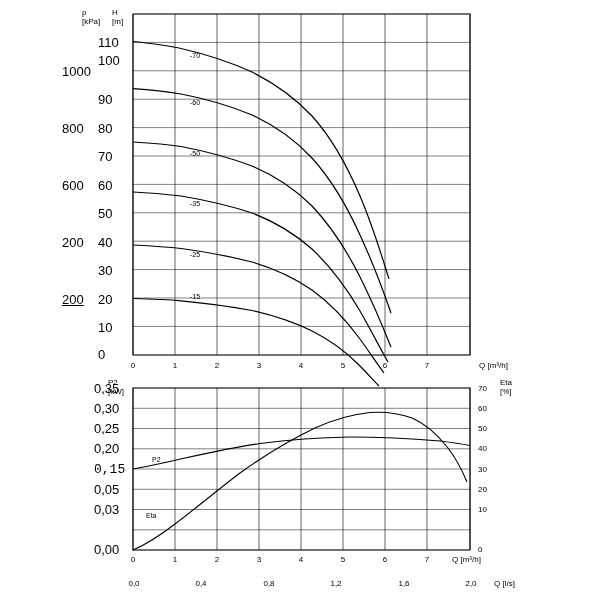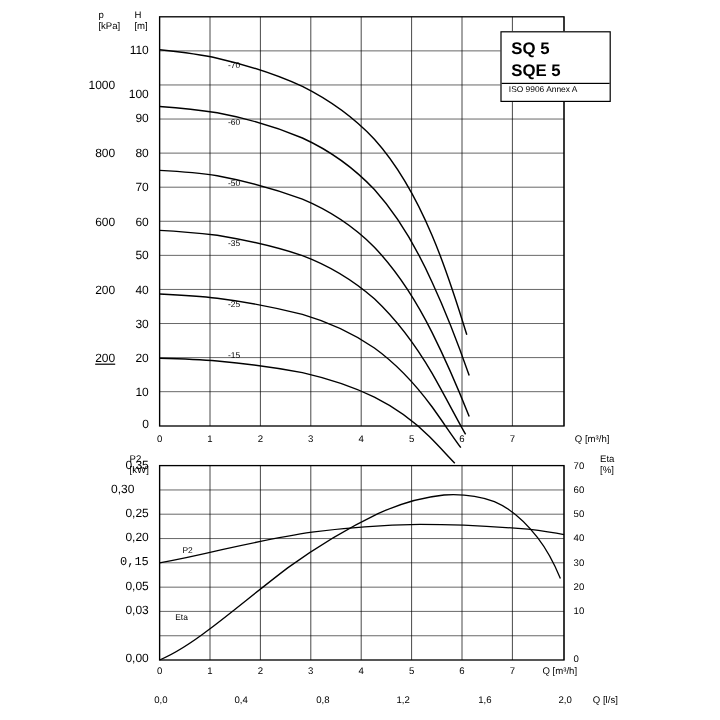"110" .tick { font-size: 10px -> 13px; text-align: right -> left }
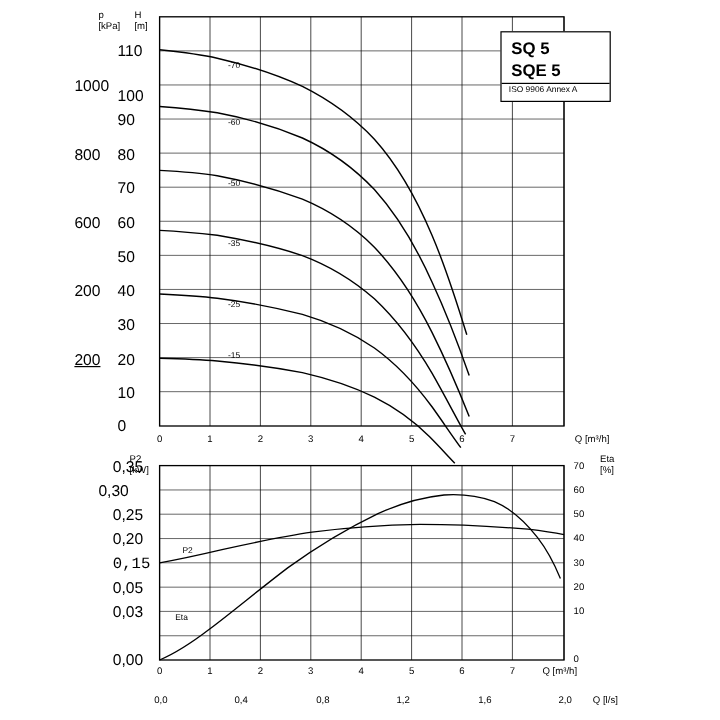"SQ 5" div.titlebox { html: <div> <div>SQ 5</div> <div>SQE 5</div> <div></div> <div>ISO 9906 Annex A</div> </div> -> none }
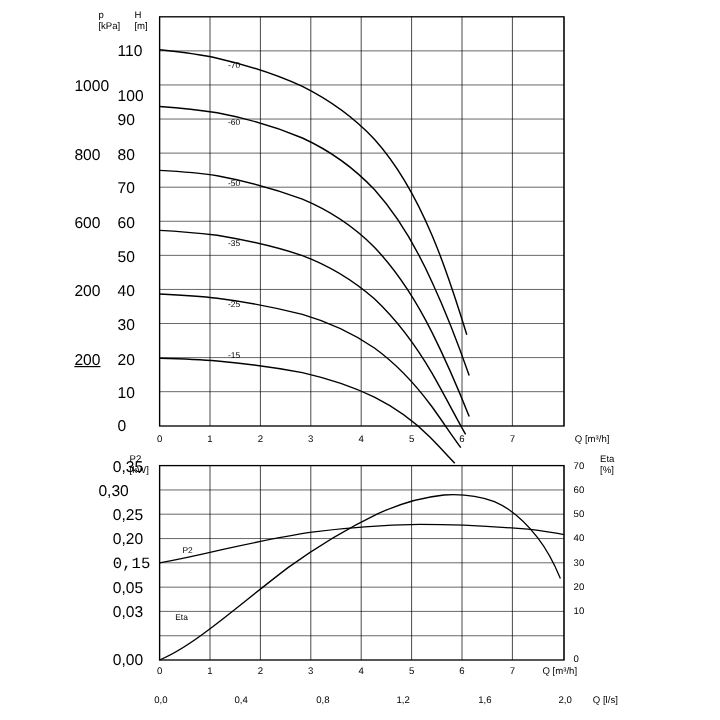"100" div.tick { top: 76px -> 57px }
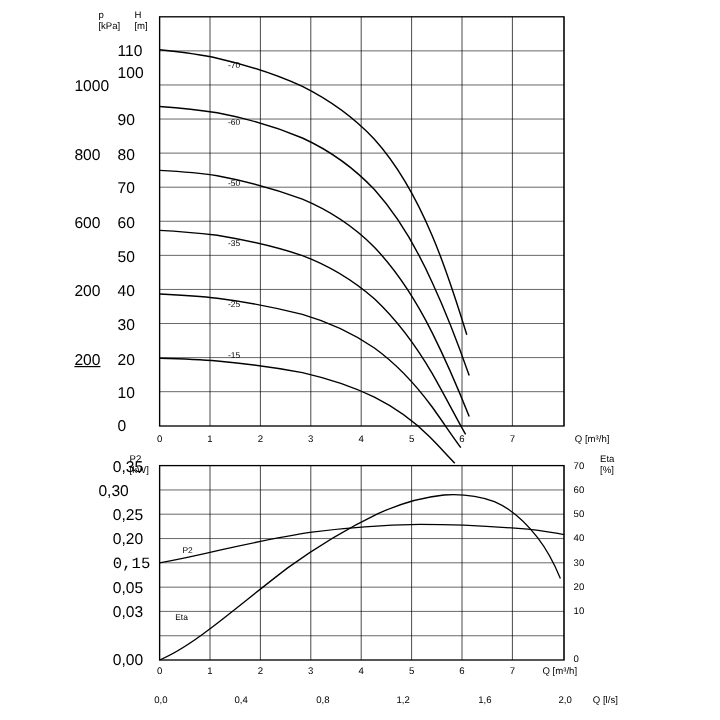"0,30" div.tick { left: 82px -> 94px }
